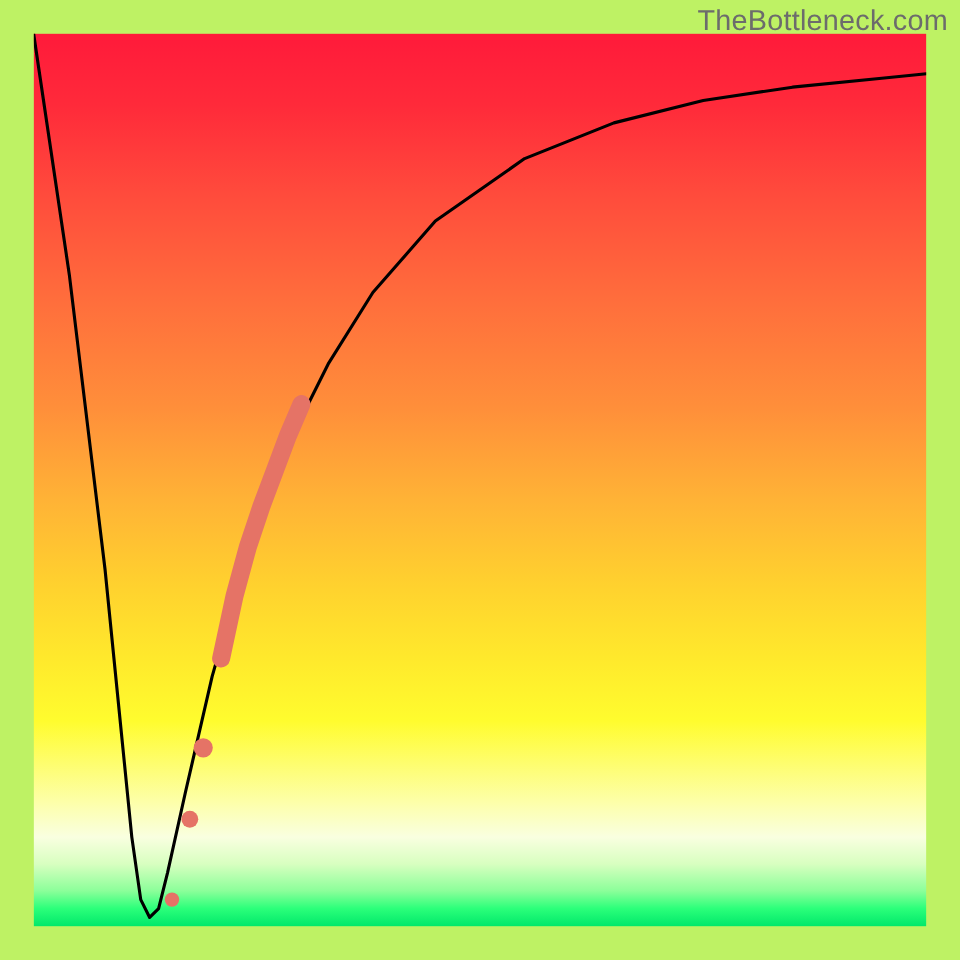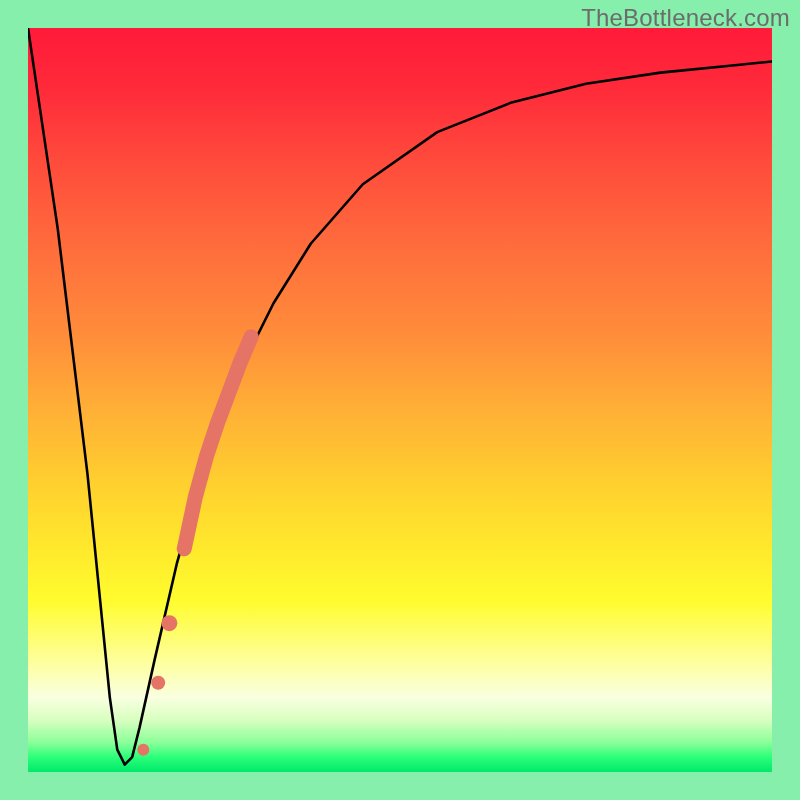"TheBottleneck.com" .frame { background: #86efac -> #bef264 }
